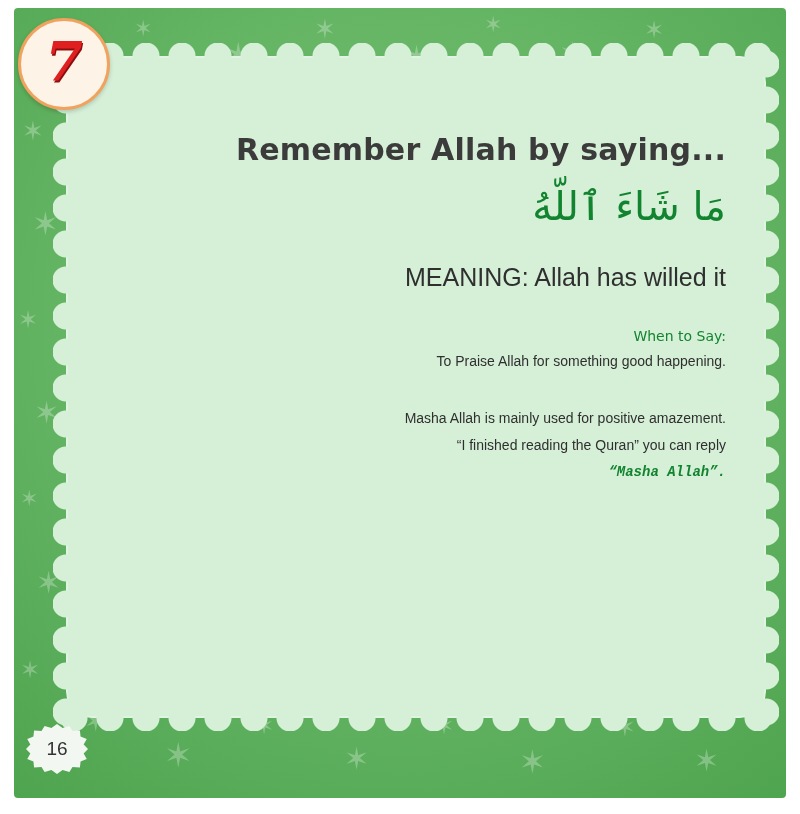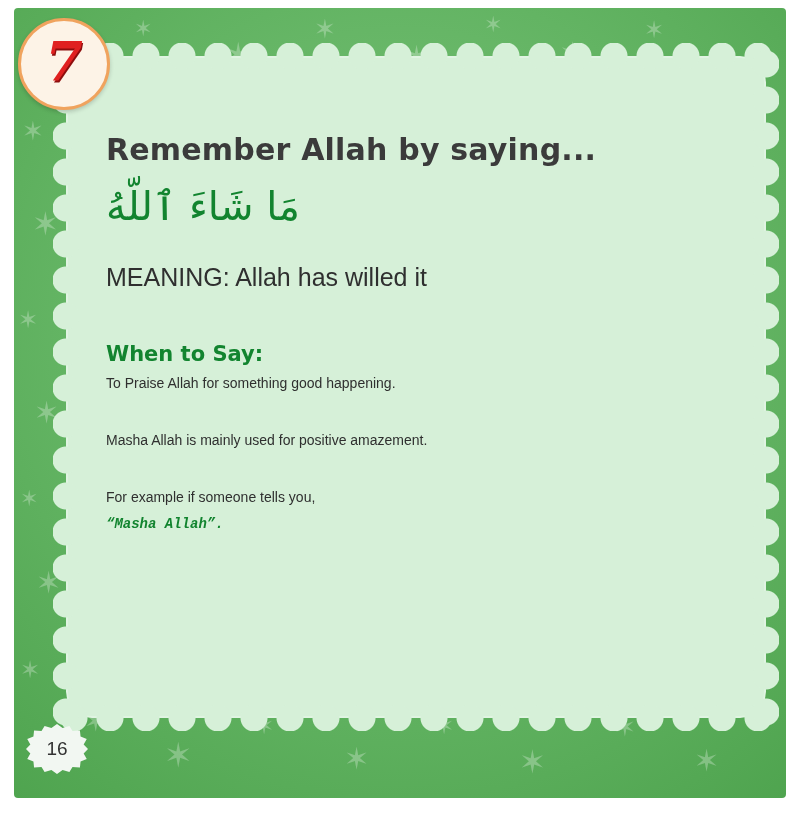"Remember Allah by saying..." .content { text-align: left -> right }
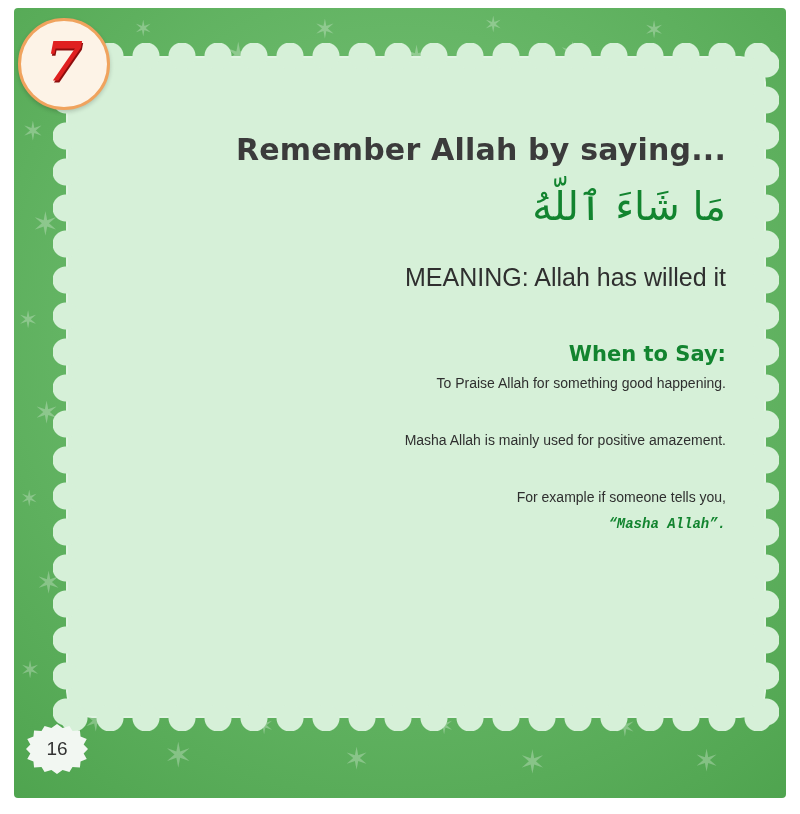"When to Say:" .when-label { font-size: 21px -> 14px; font-weight: bold -> normal; margin-top: 50px -> 36px }
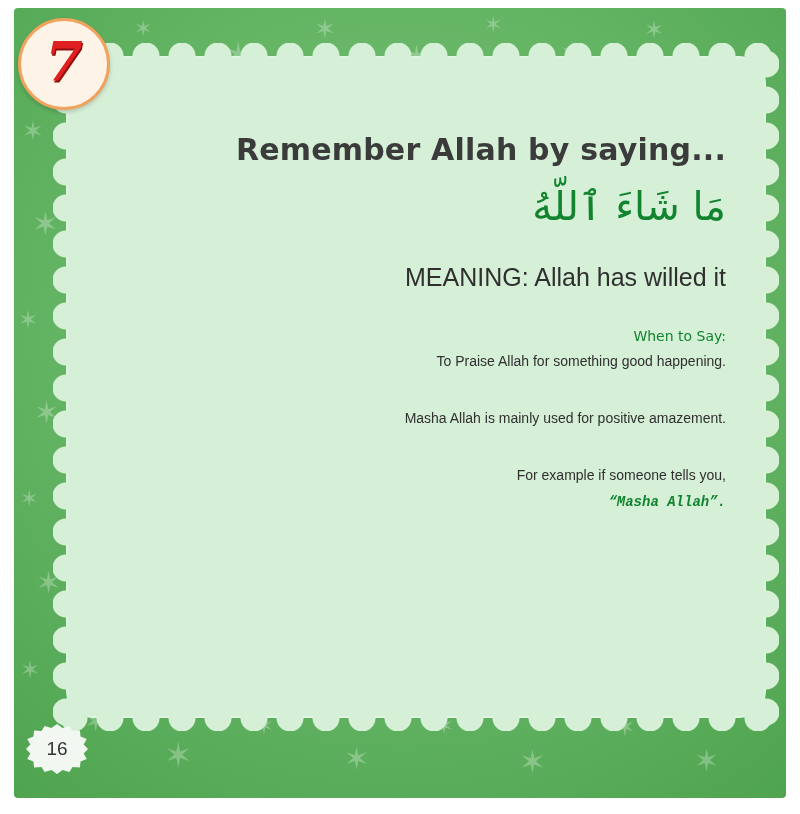"“I finished reading the Quran”" div.body-line { html: none -> <div>“I finished reading the Quran” you can reply</div> }
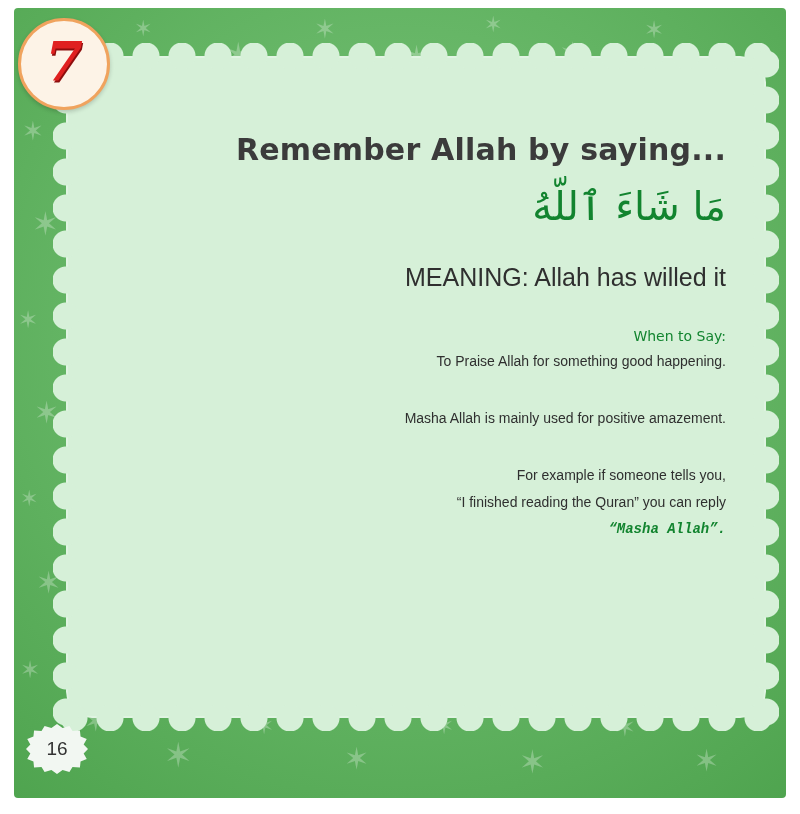"For example if someone tells" div.body-line { html: <div>For example if someone tells you,</div> -> none }
